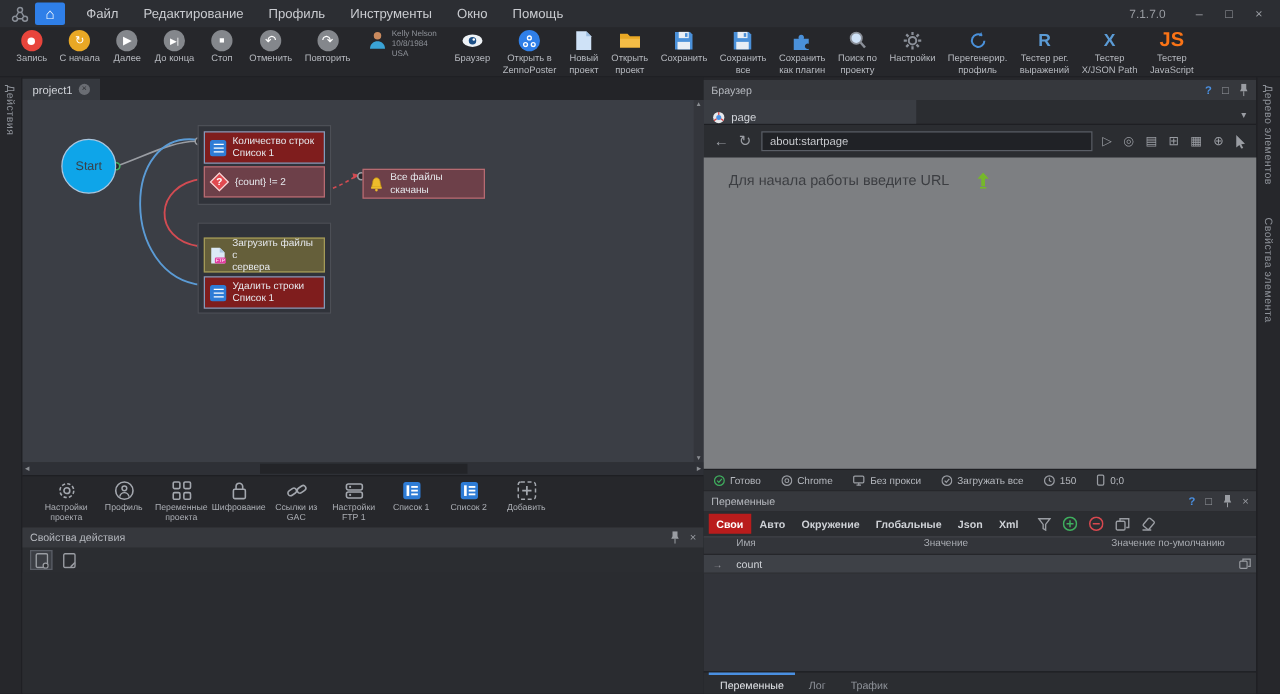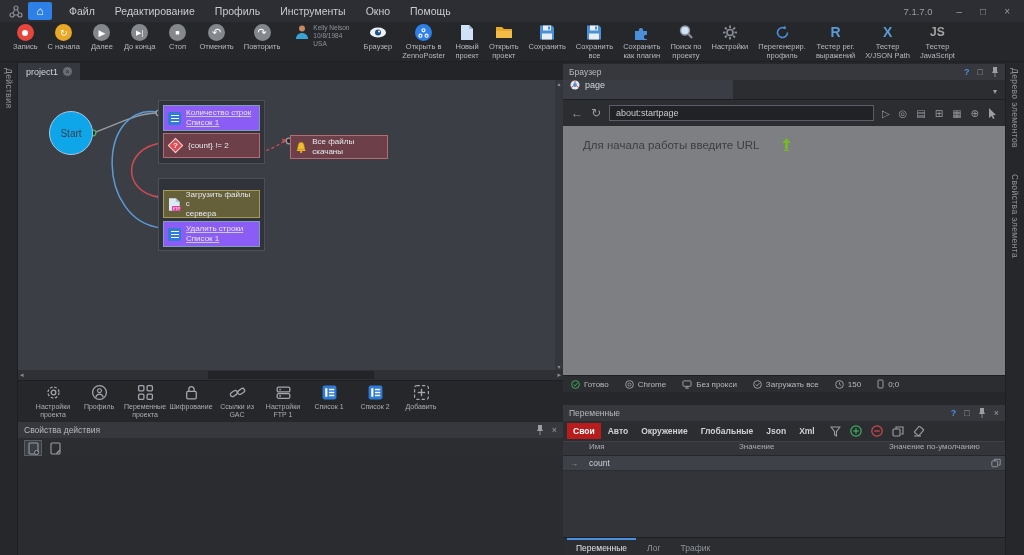"JS" .js-ico { color: #a3a3a3 -> #f97316; font-size: 12px -> 16px }
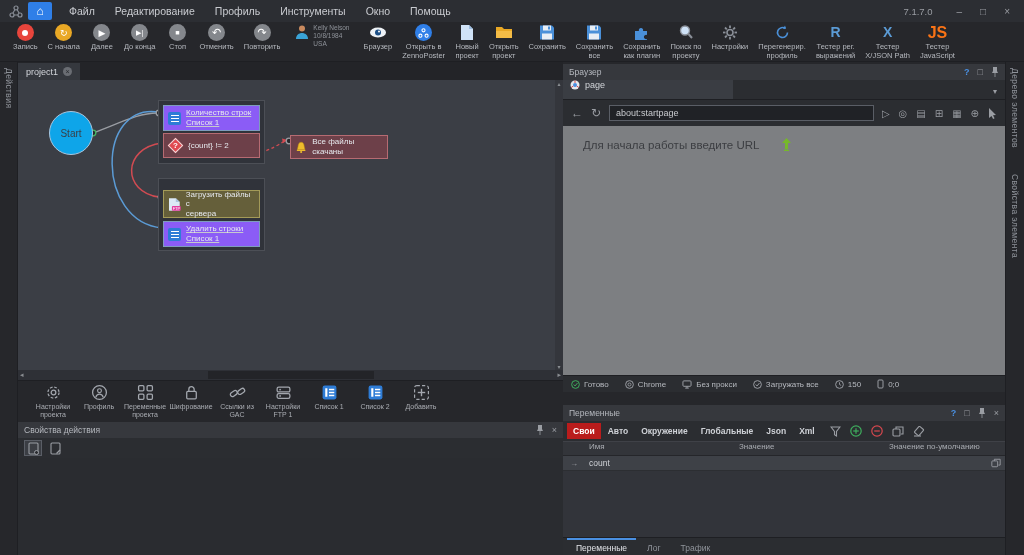"page" .b-tab { align-items: flex-start -> flex-end }
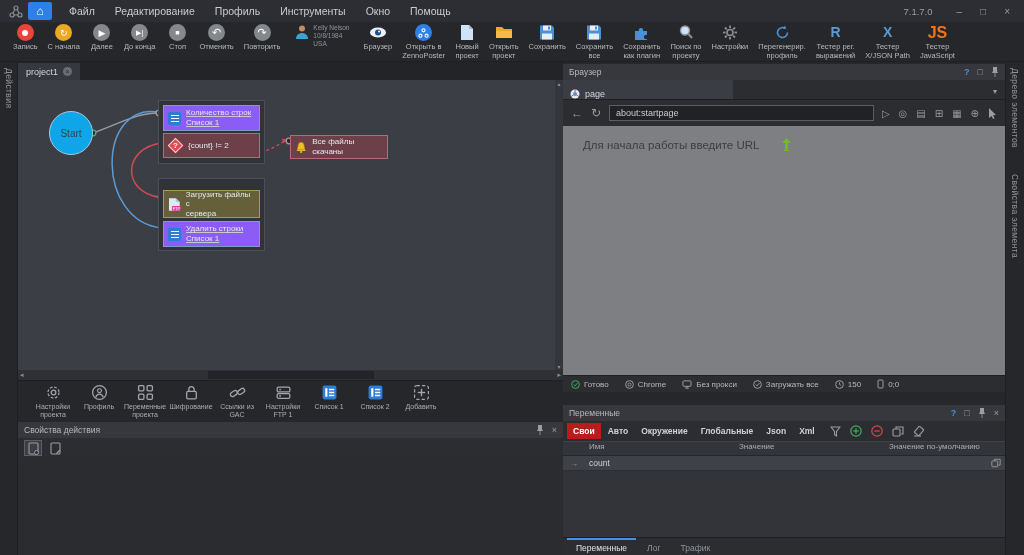"Количество строк" .n-blue { background: #8b5cf6 -> #7f1d1d; text-decoration: underline -> none }
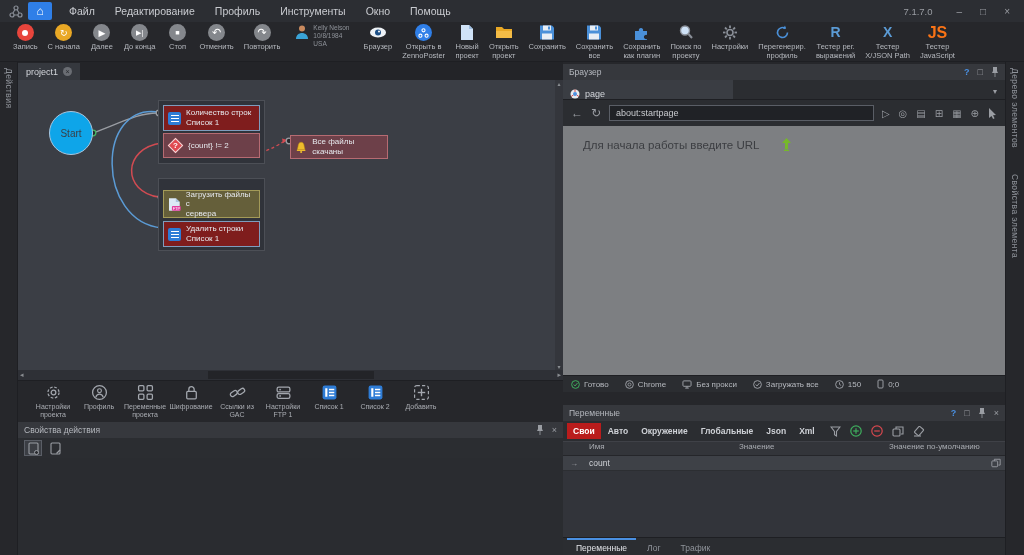"Переменные" .vars-panel { margin-top: 13px -> 1px }
